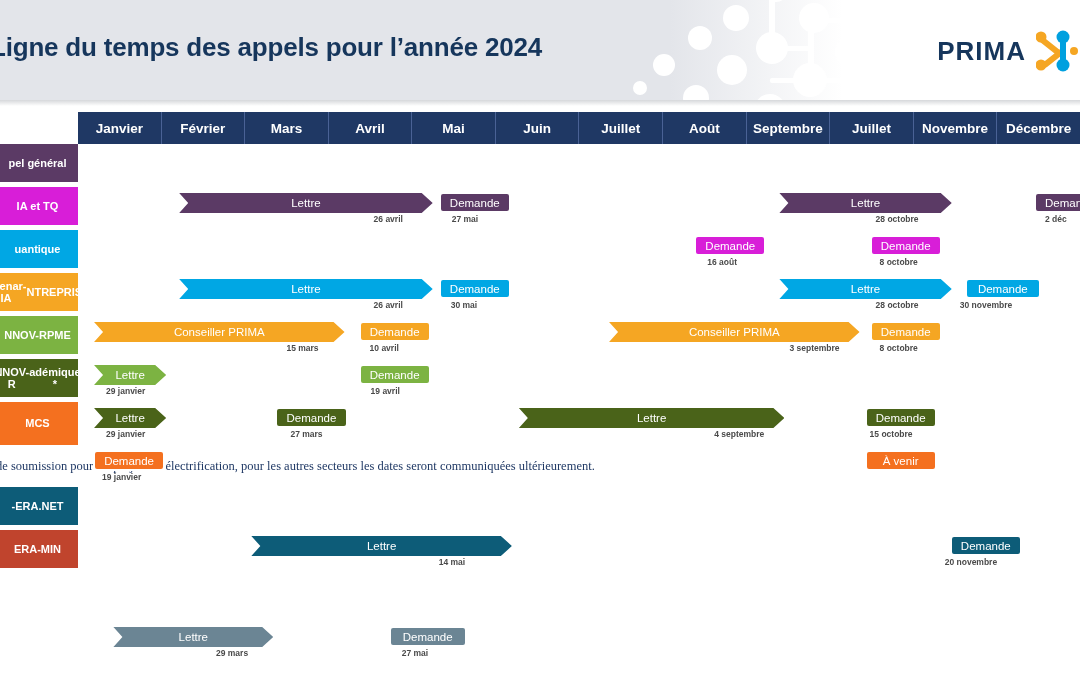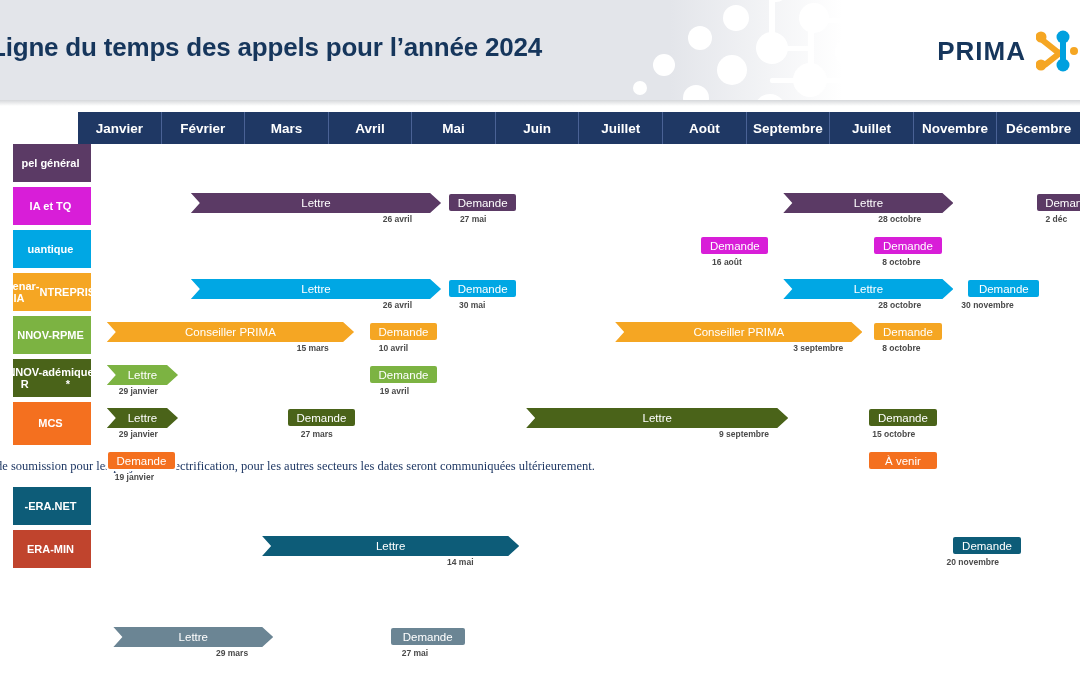"pel général" .row-label { margin-left: 13px -> none }
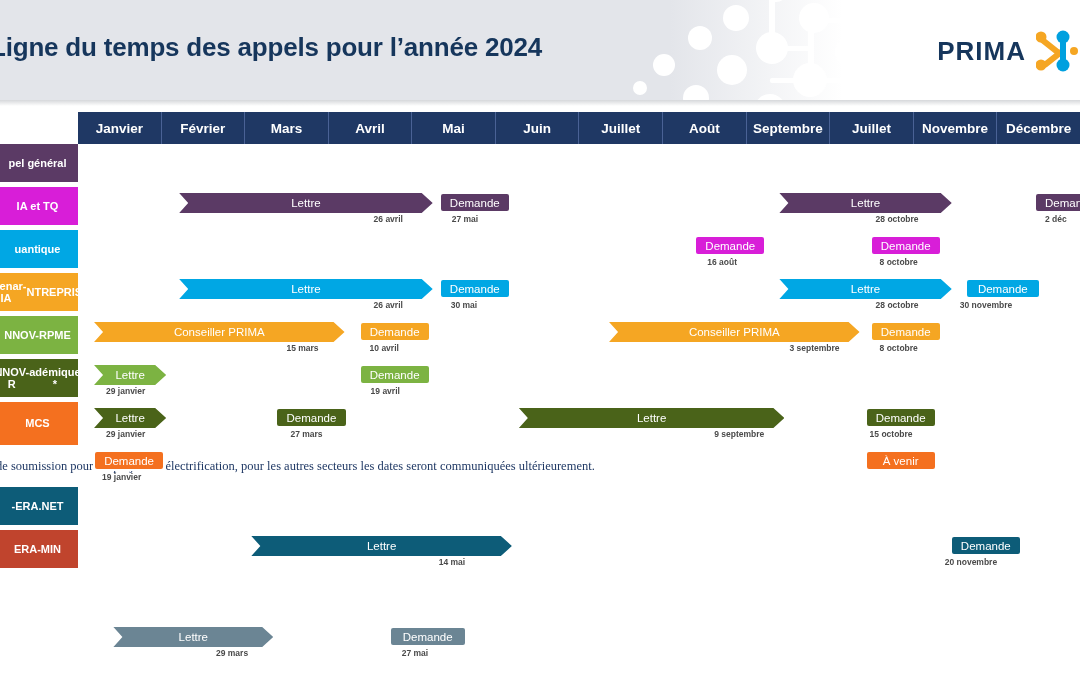"9 septembre" div.bar-date { text: 9 -> 4 }
